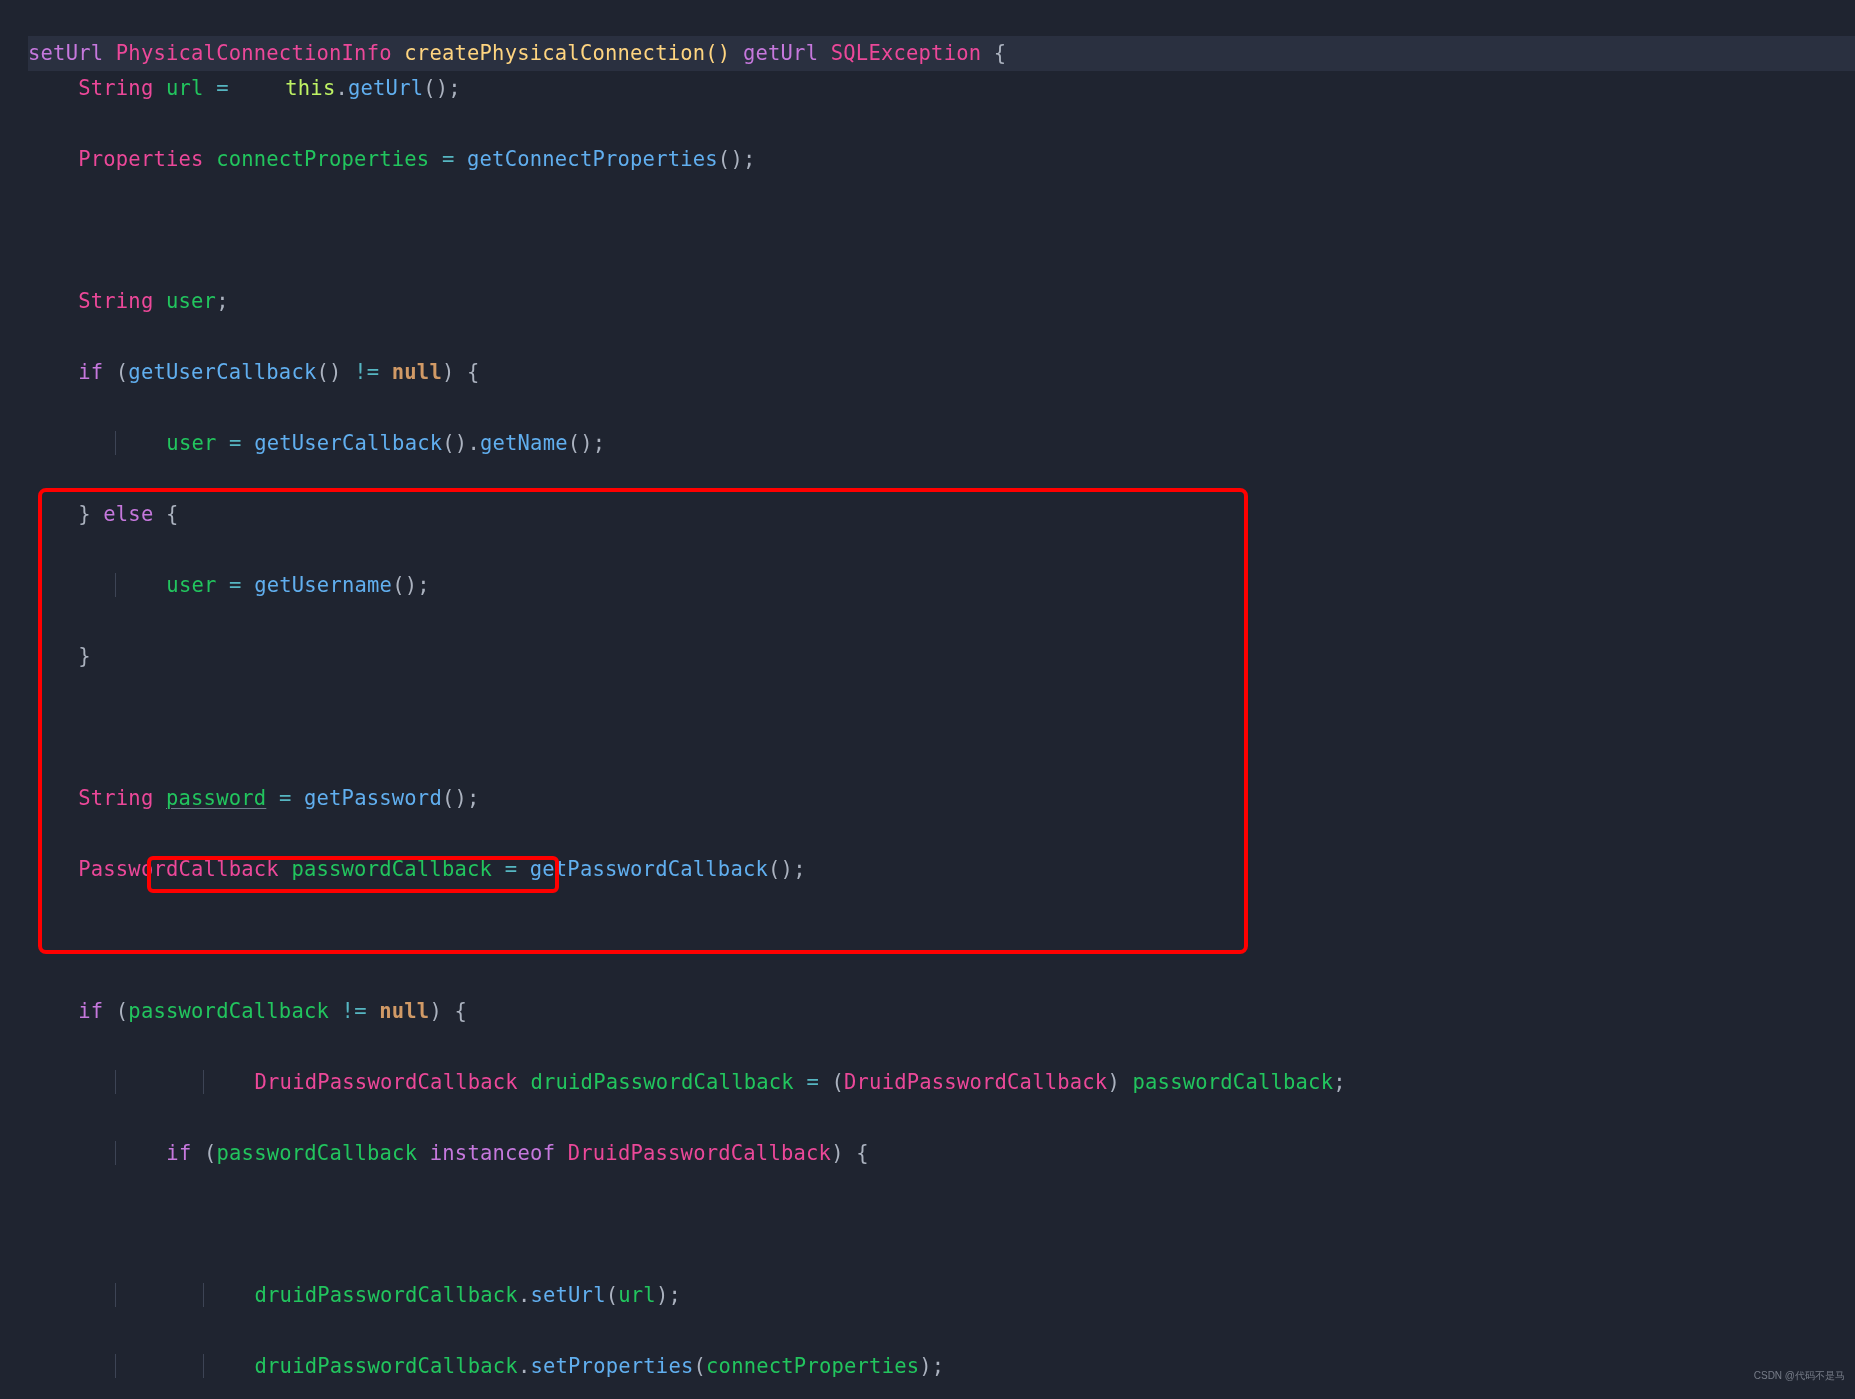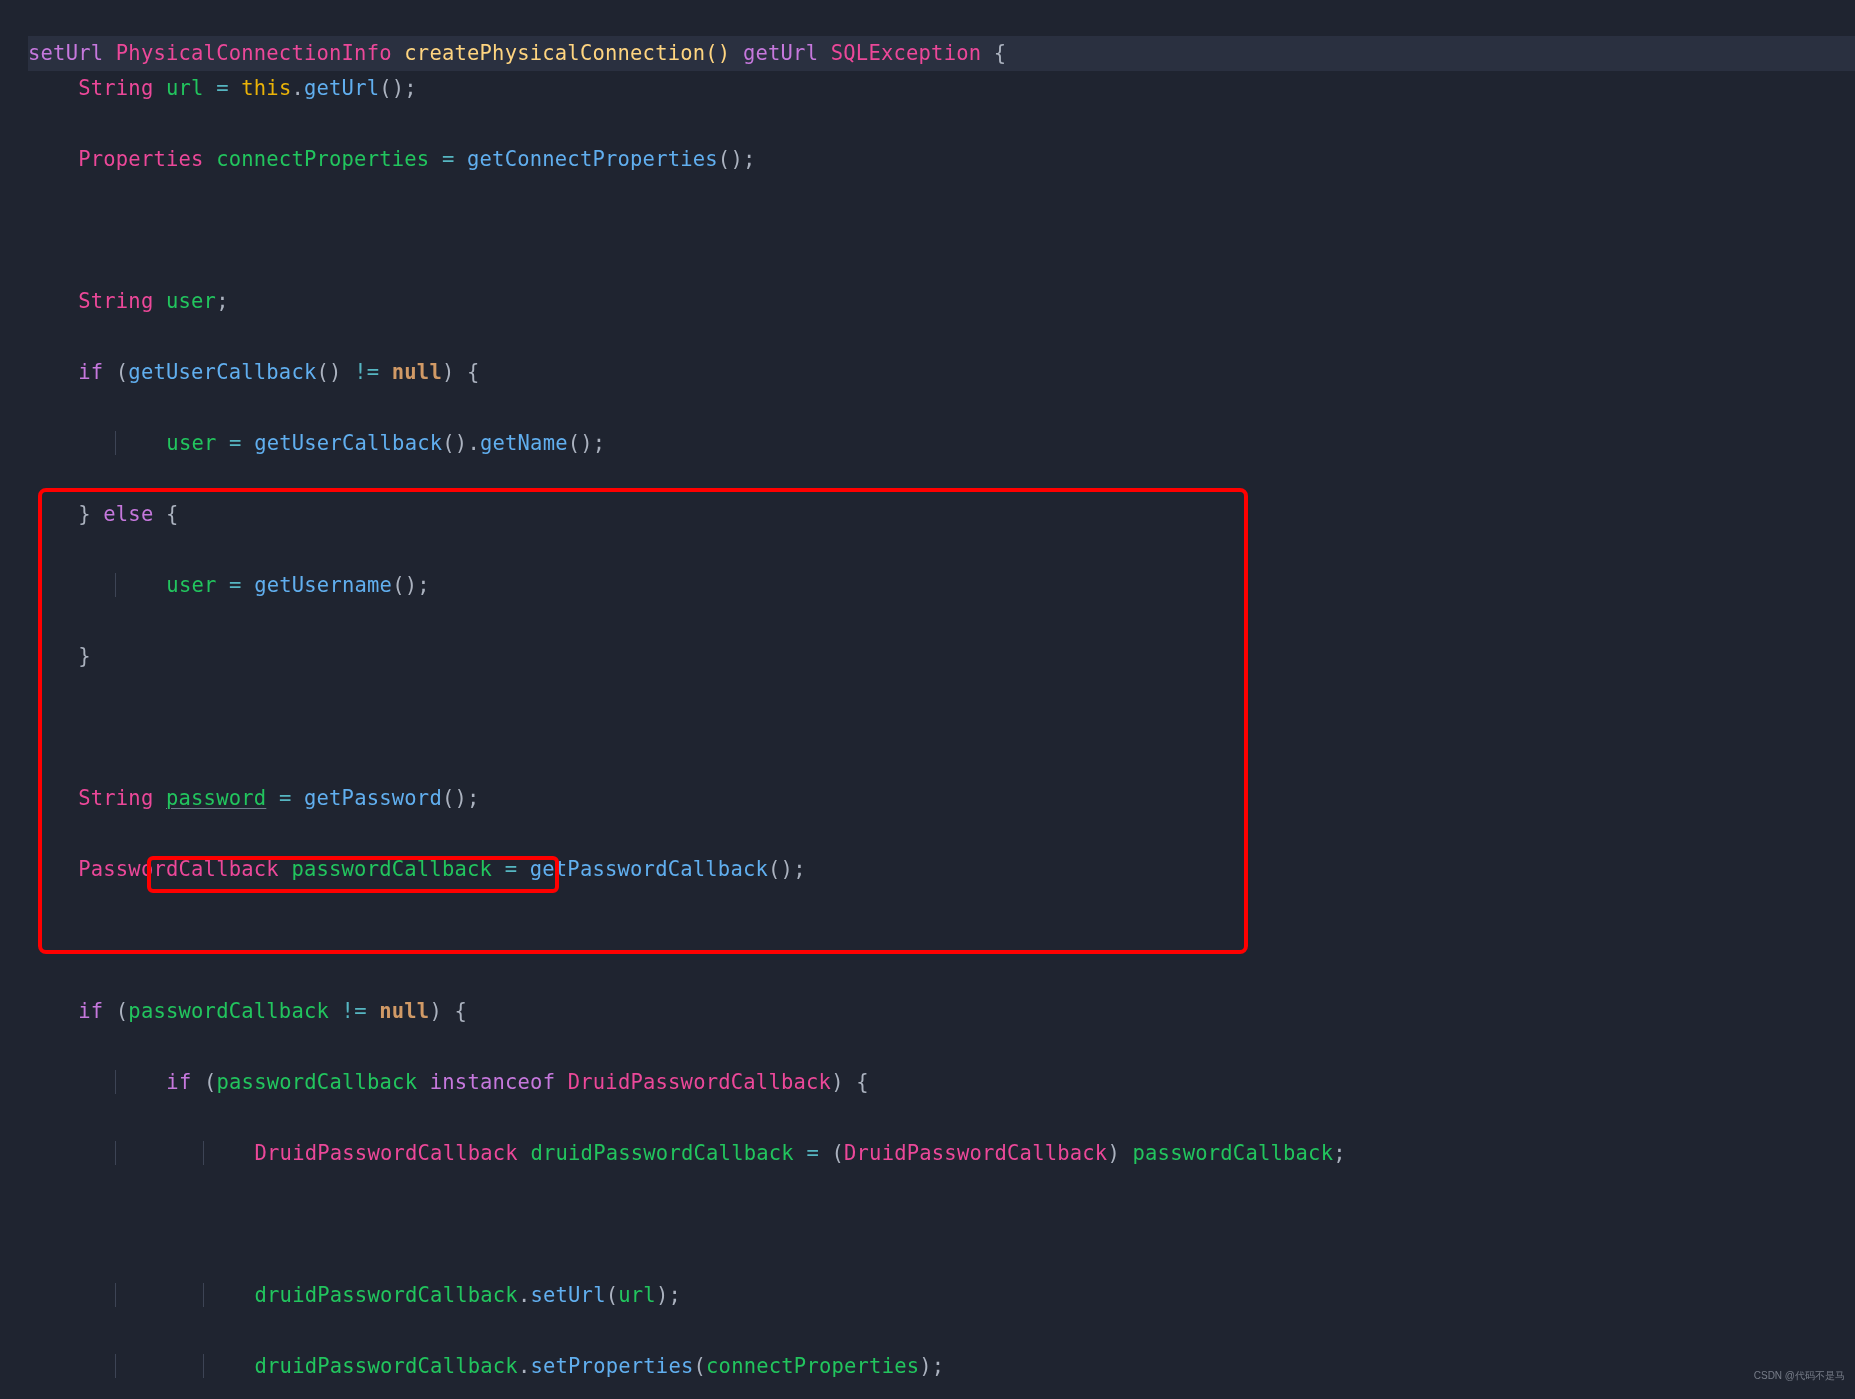"this" .this { color: #eab308 -> #bef264; margin-left: none -> 44px }
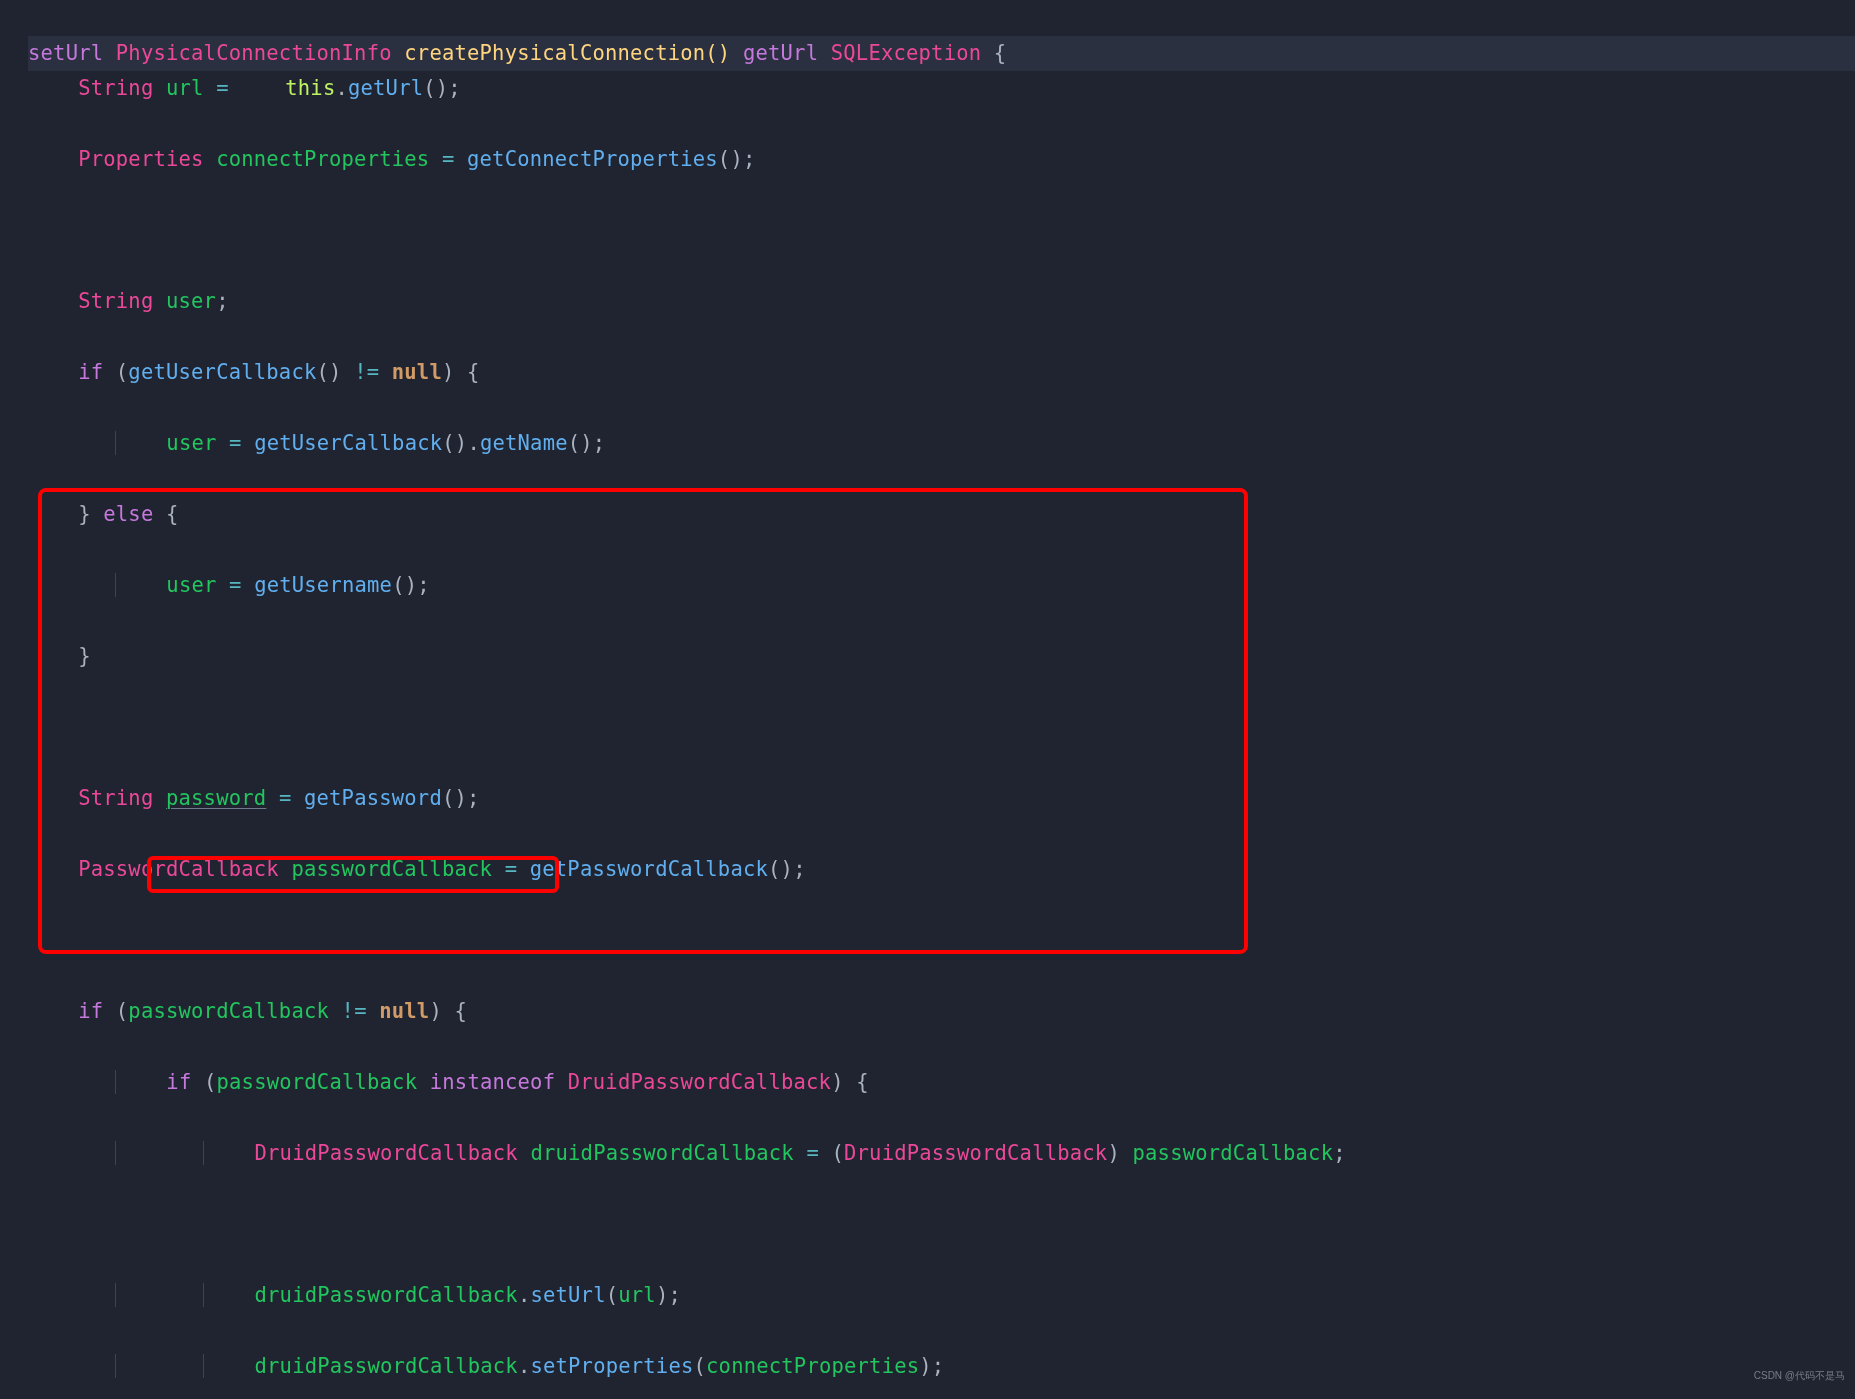"if (passwordCallback instanceof" span.line { order: before "DruidPasswordCallback druidPasswordCallback =" -> after "DruidPasswordCallback druidPasswordCallback =" }
